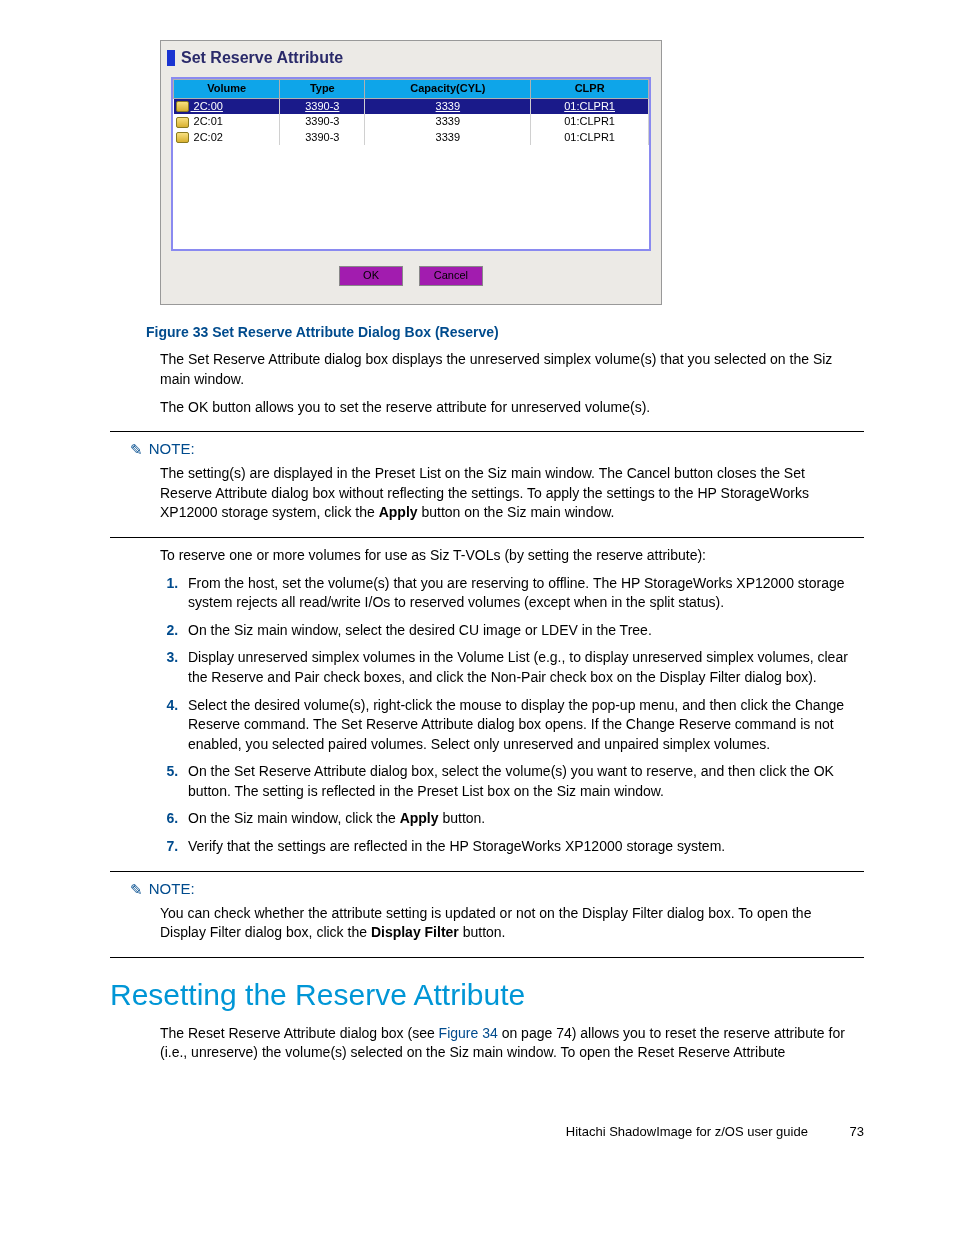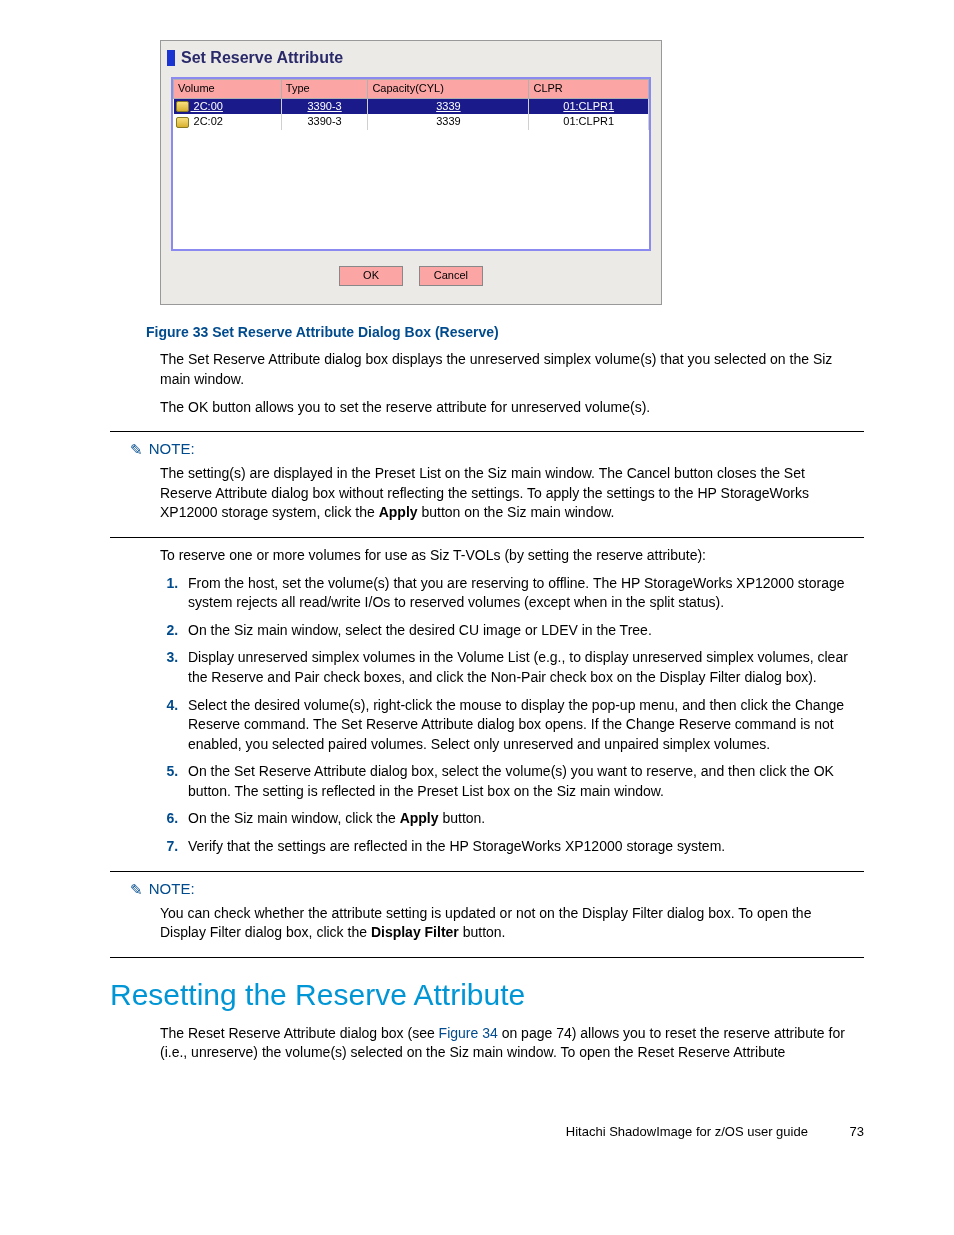"Volume" table.vol-table th { background: #fca5a5 -> #0ea5e9; font-weight: normal -> bold; text-align: left -> center }
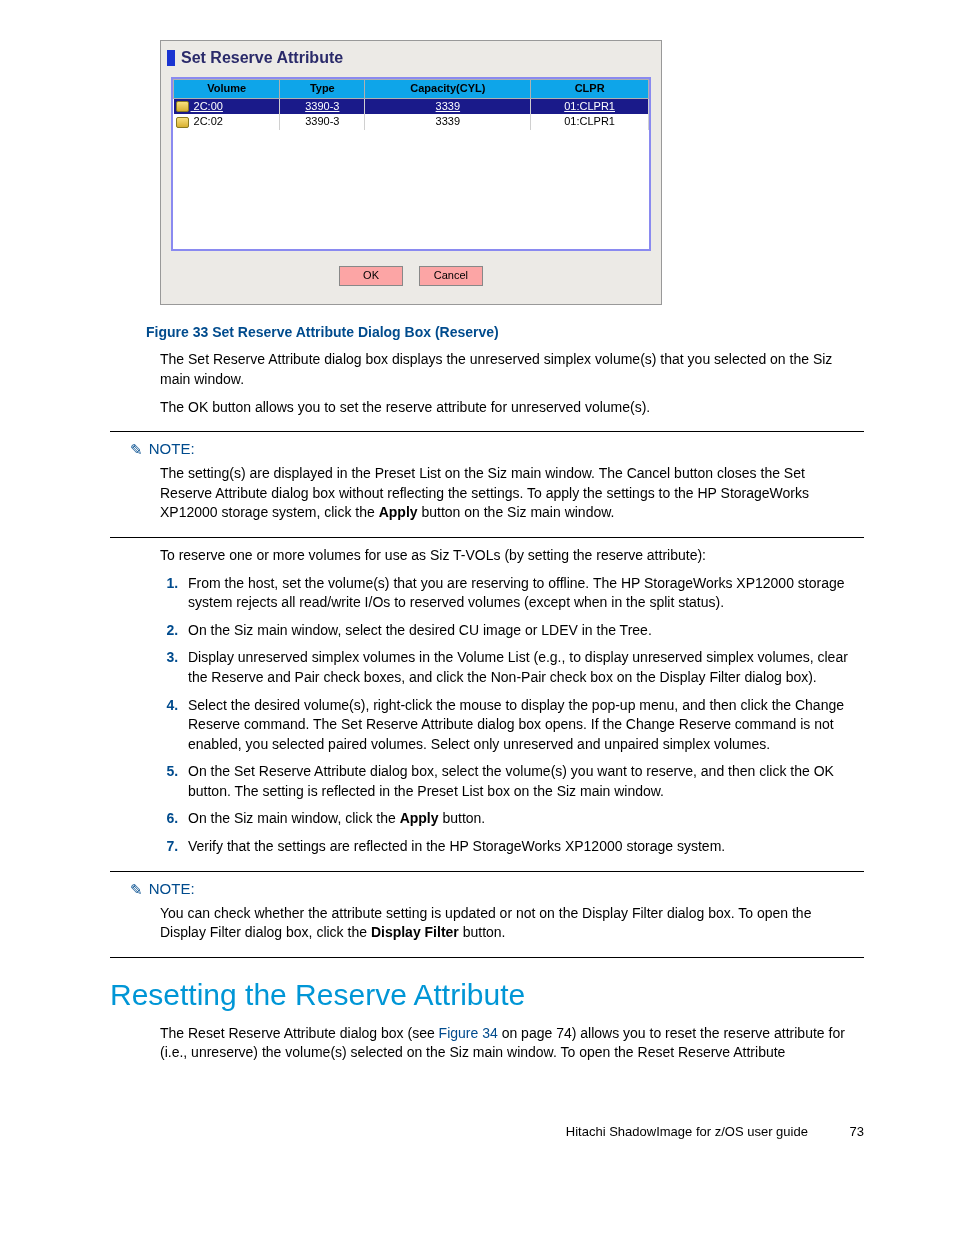"2C:01" tr { html: none -> <tr> <td><span></span> 2C:01</td> <td>3390-3</td> <td>3339</td> <td>01:CLPR1</td> </tr> }
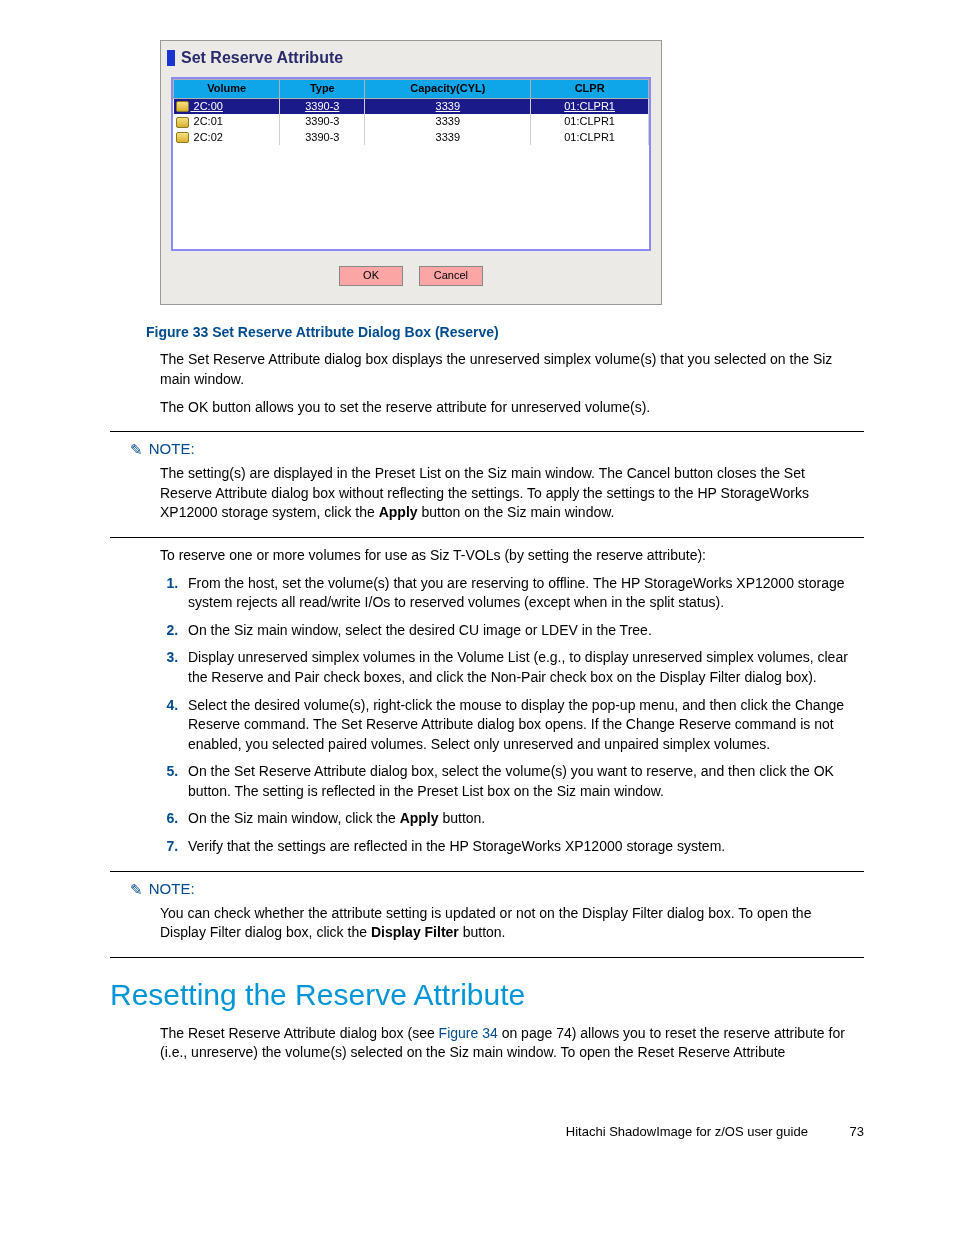"OK" .dlg-btn { background: #fca5a5 -> #a21caf }
